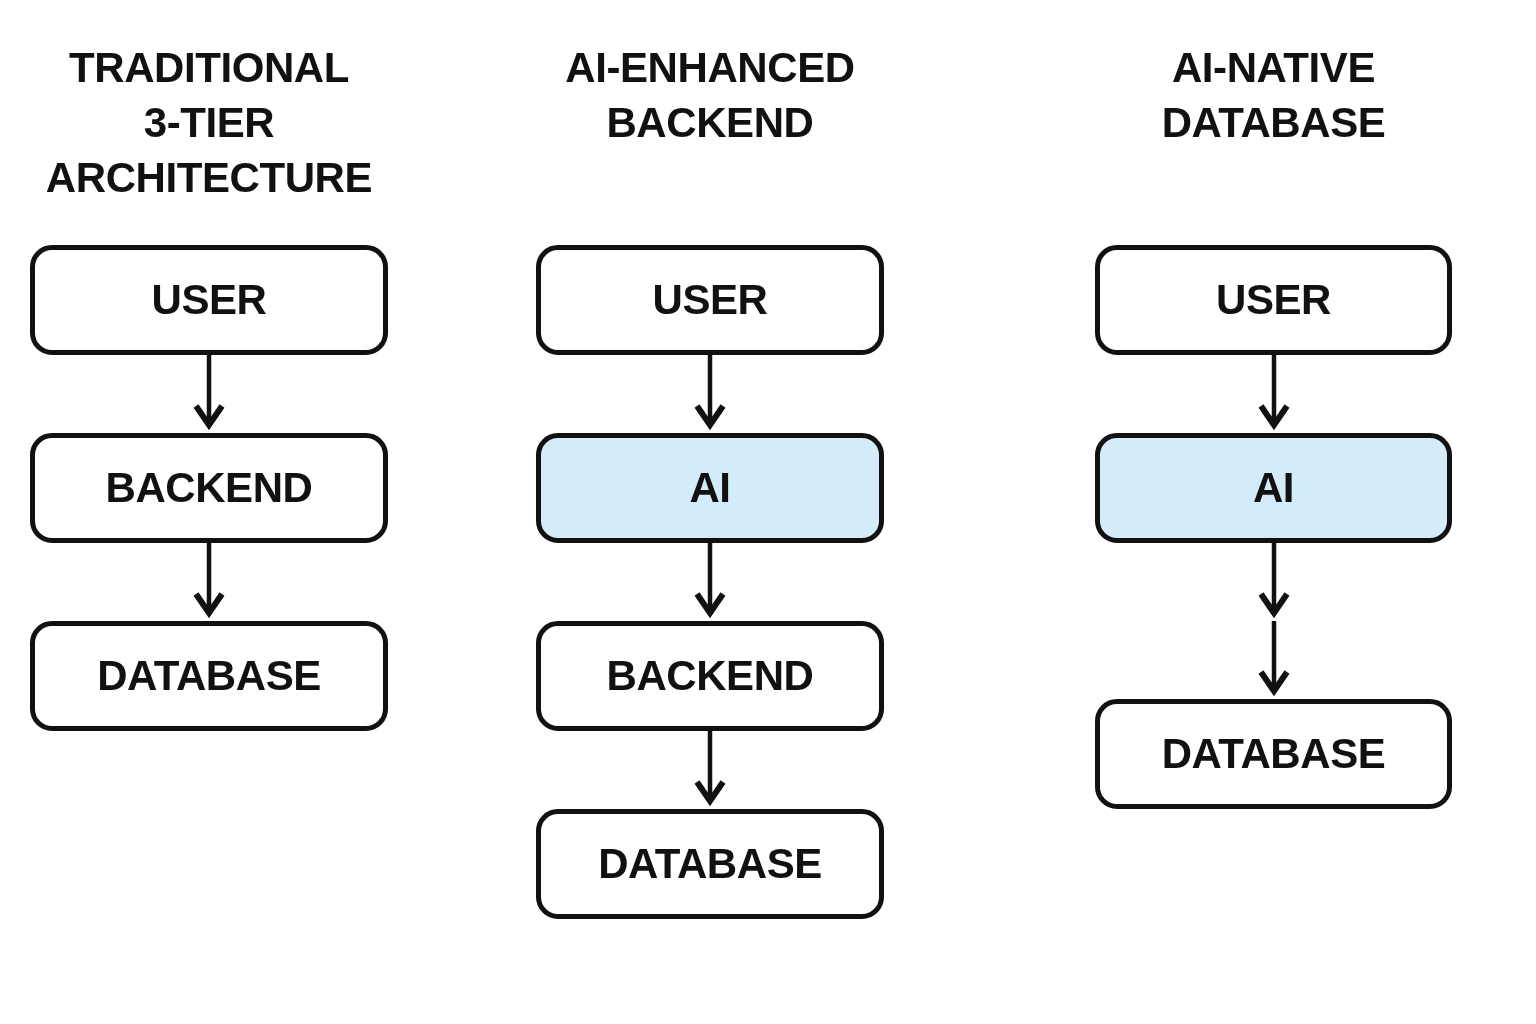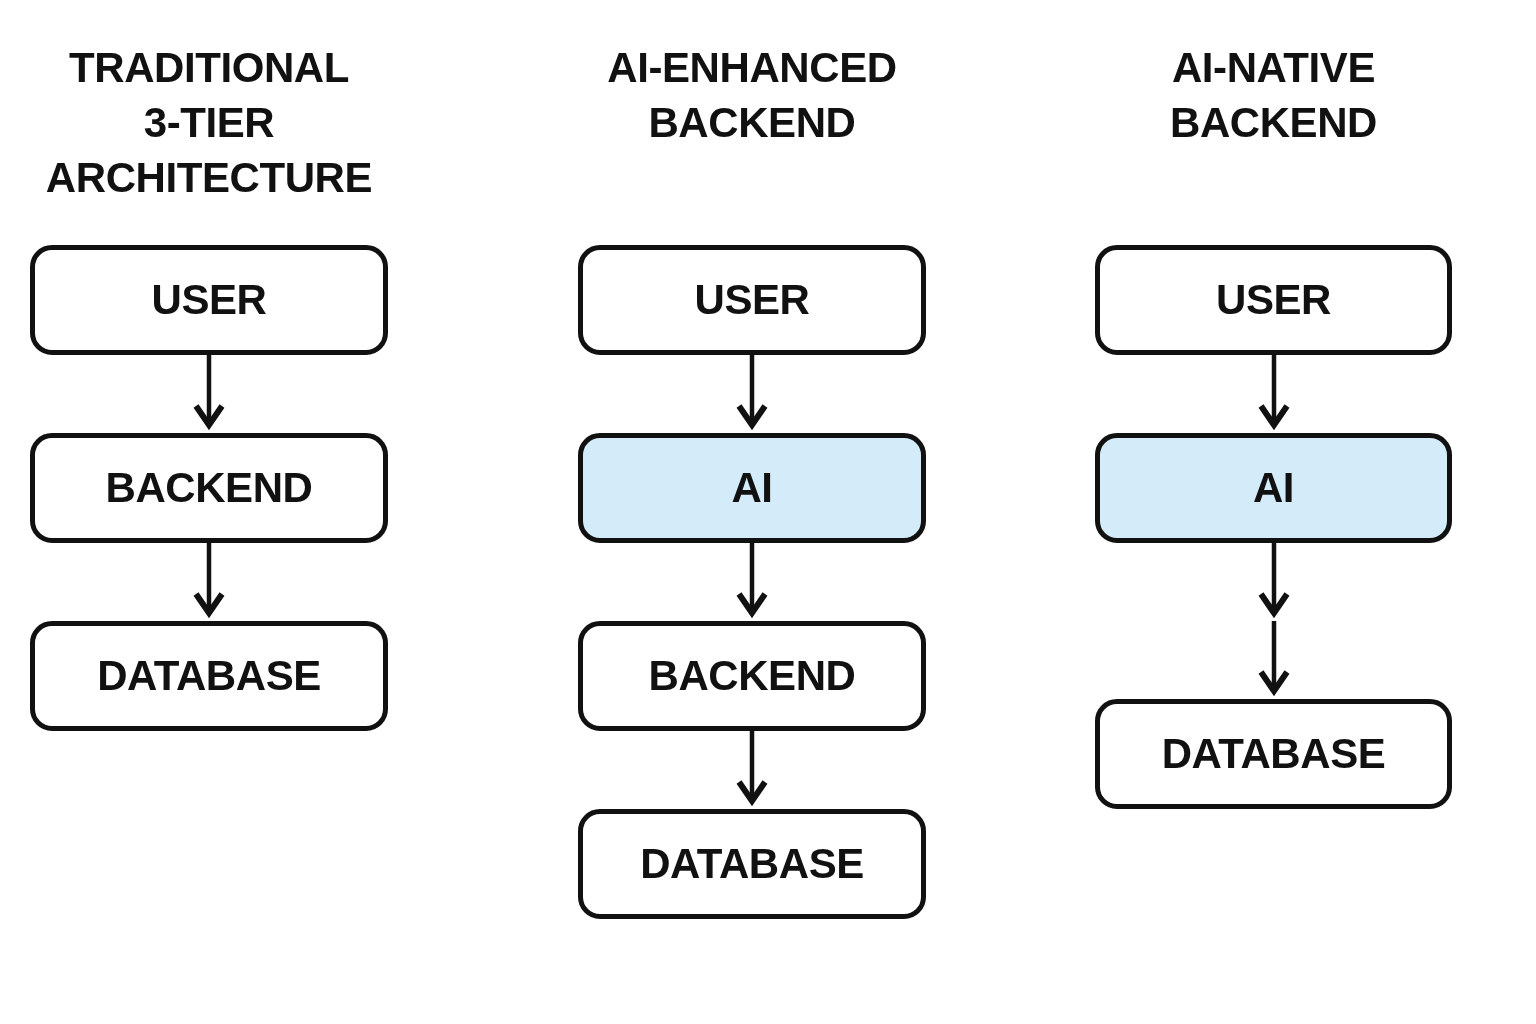"AI-ENHANCED" .col-2 { left: 578px -> 536px }
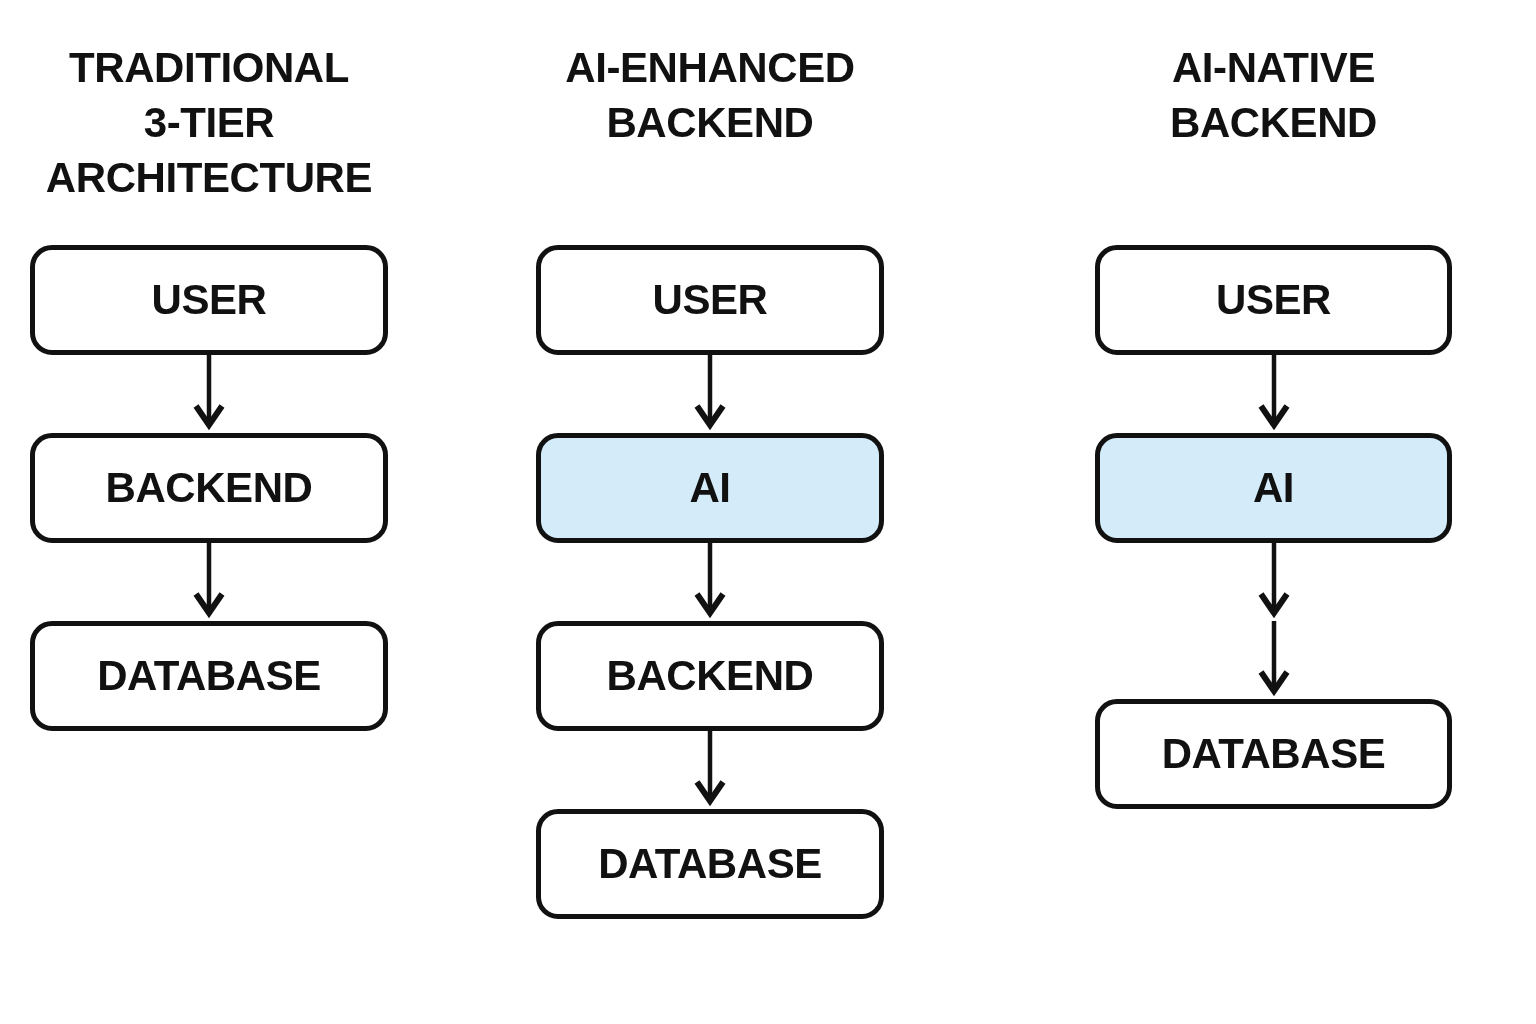"AI-NATIVE" div.column-title { text: BACKEND -> DATABASE }
